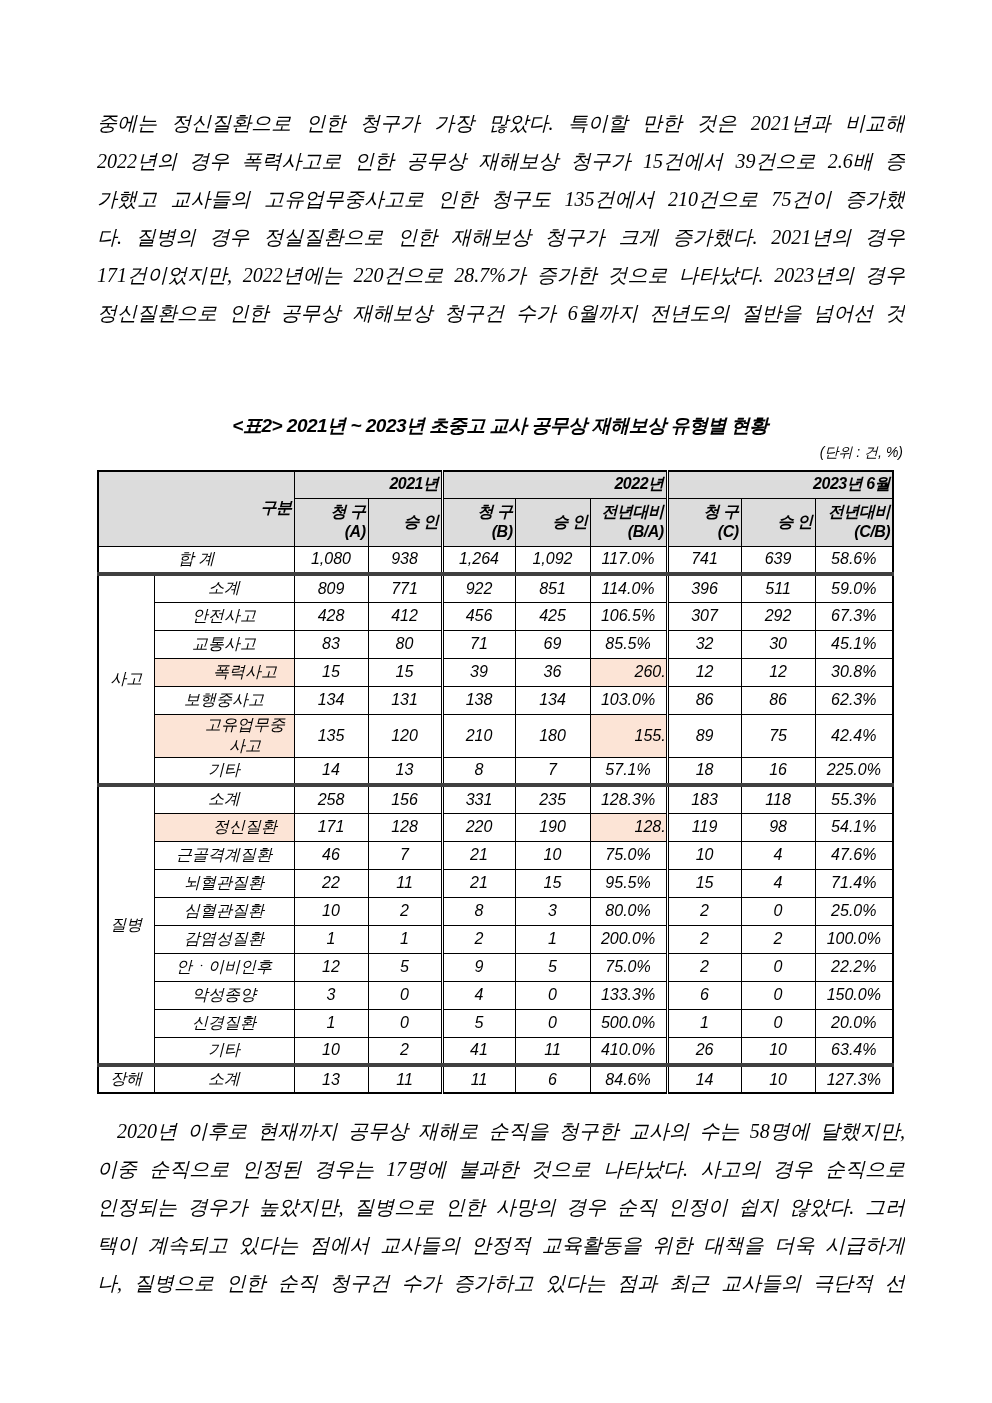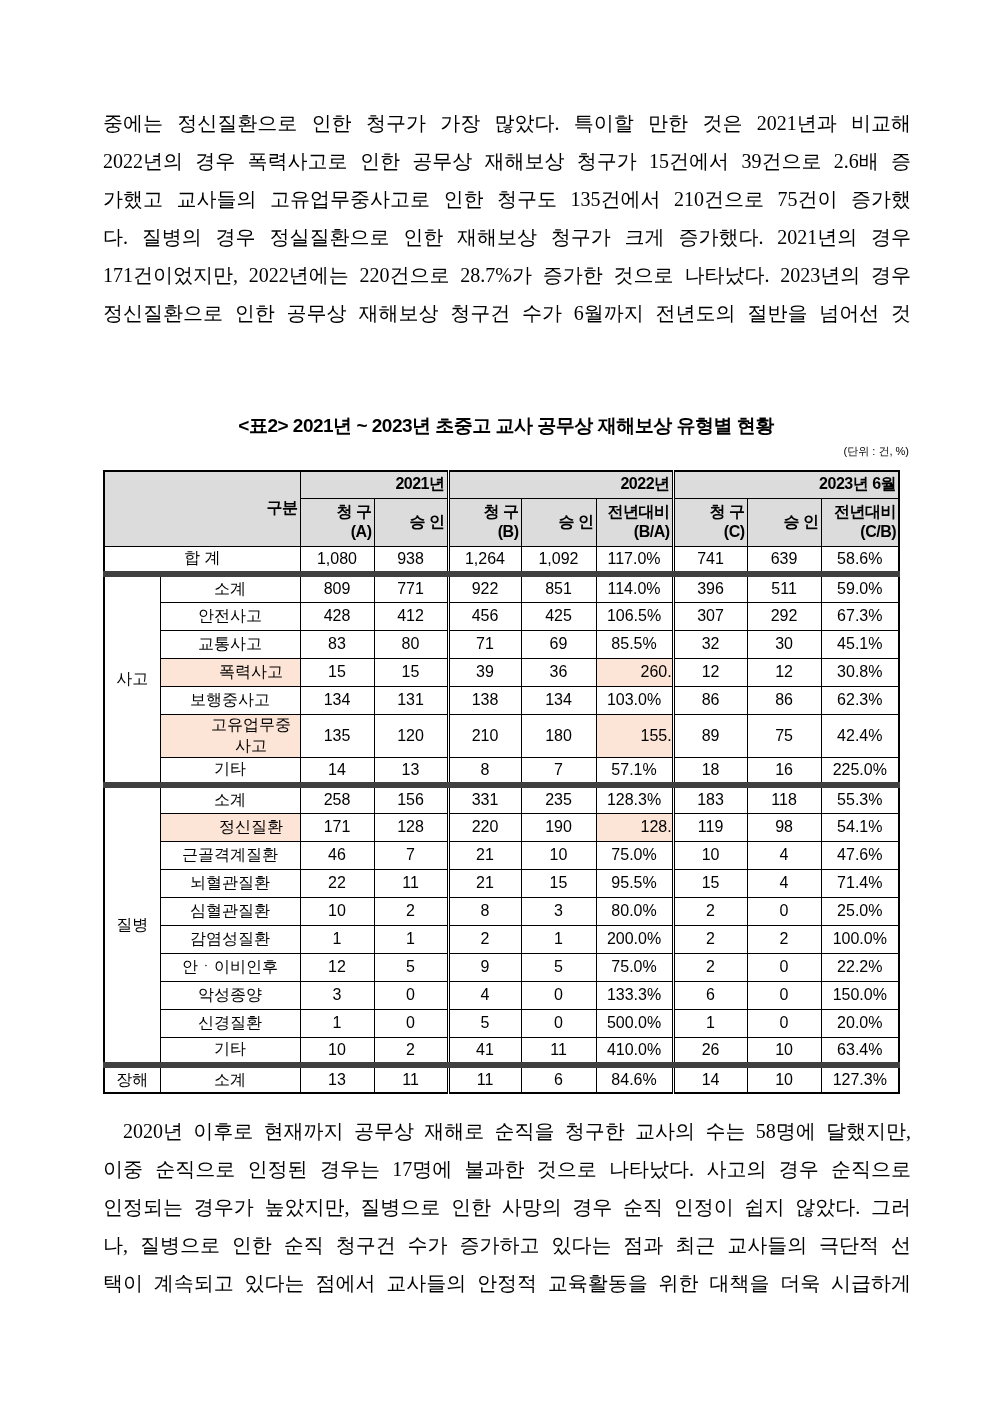"중에는 정신질환으로 인한 청구가 가장" .page { font-style: none -> italic; left: 10px -> 4px }
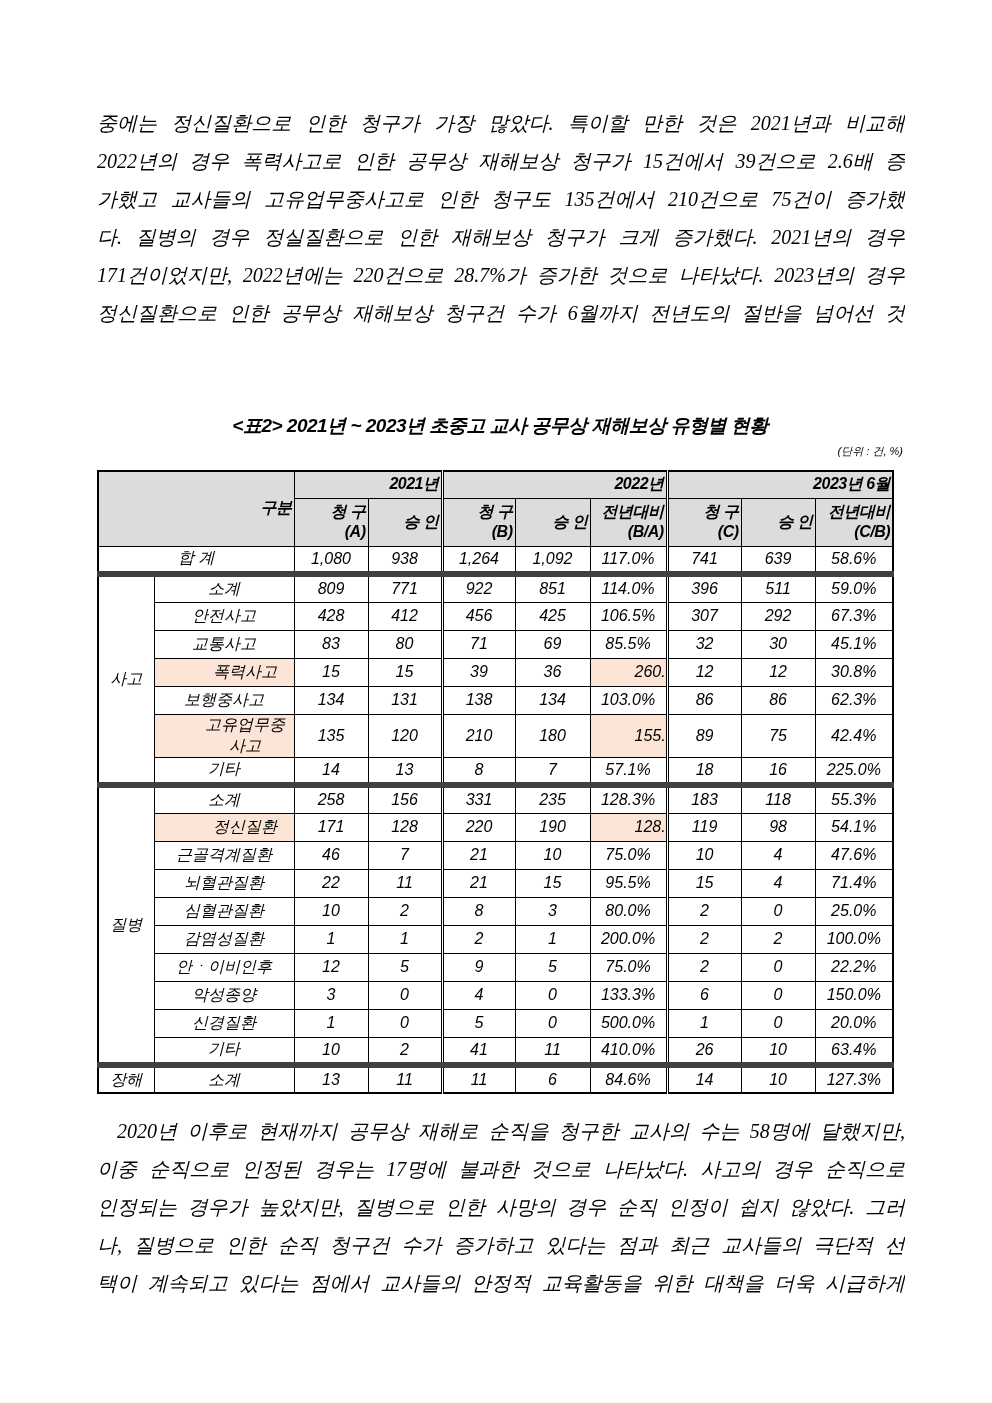"(단위 : 건, %)" .unit-note { font-size: 11px -> 14px }
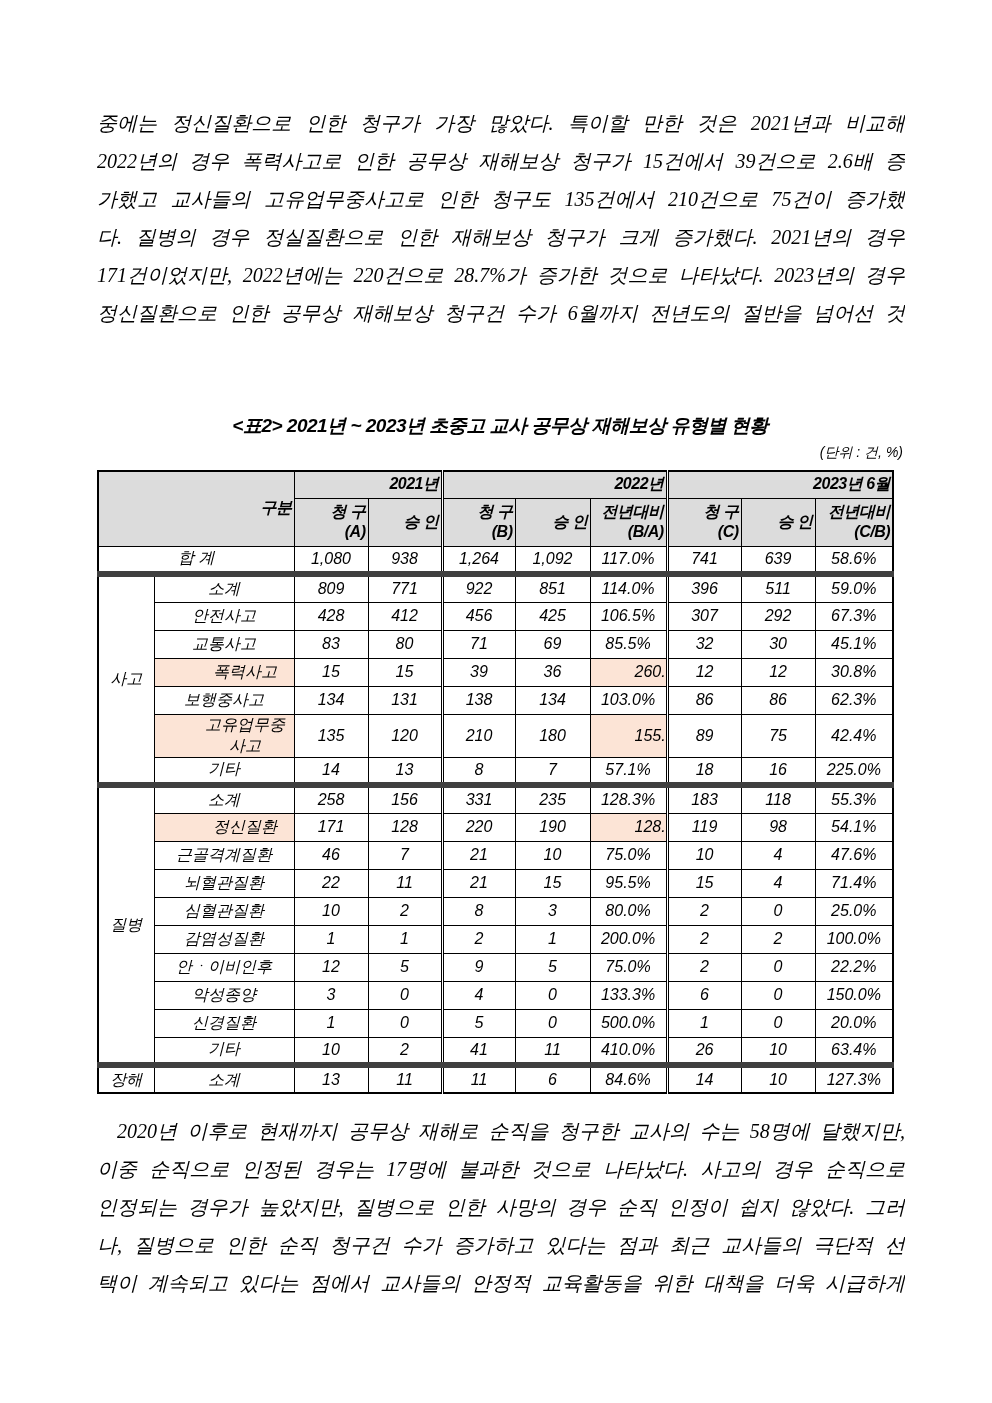"소계" table.data tr.gs td { border-top: 6px solid #404040 -> 4px solid #404040 }
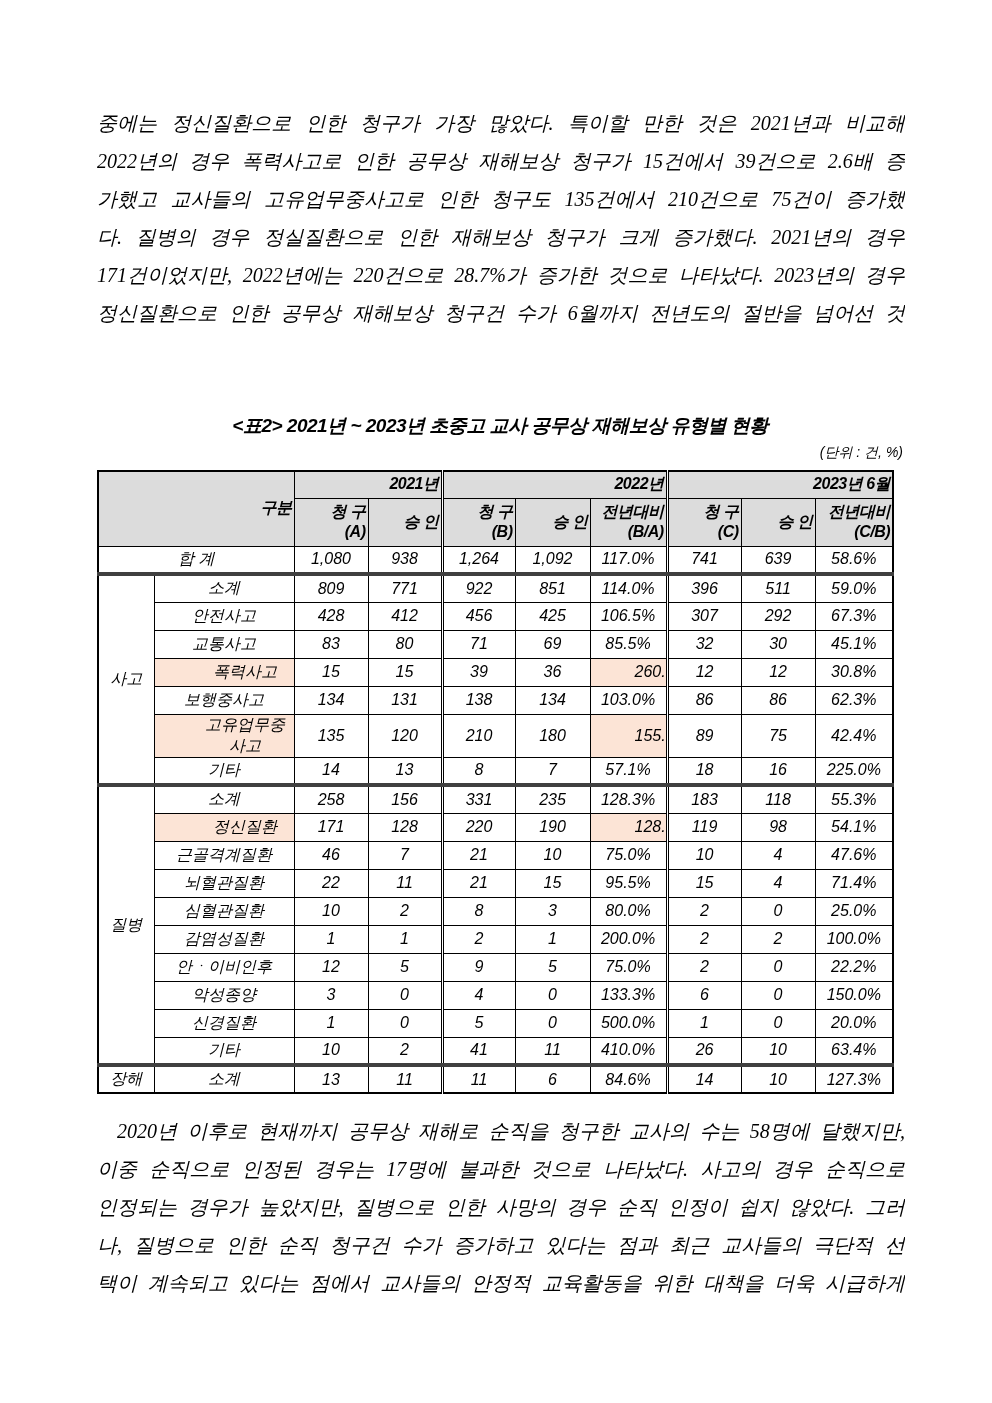"나, 질병으로 인한 순직 청구건" div.line { order: before "택이 계속되고 있다는 점에서 교사들의" -> after "택이 계속되고 있다는 점에서 교사들의" }
